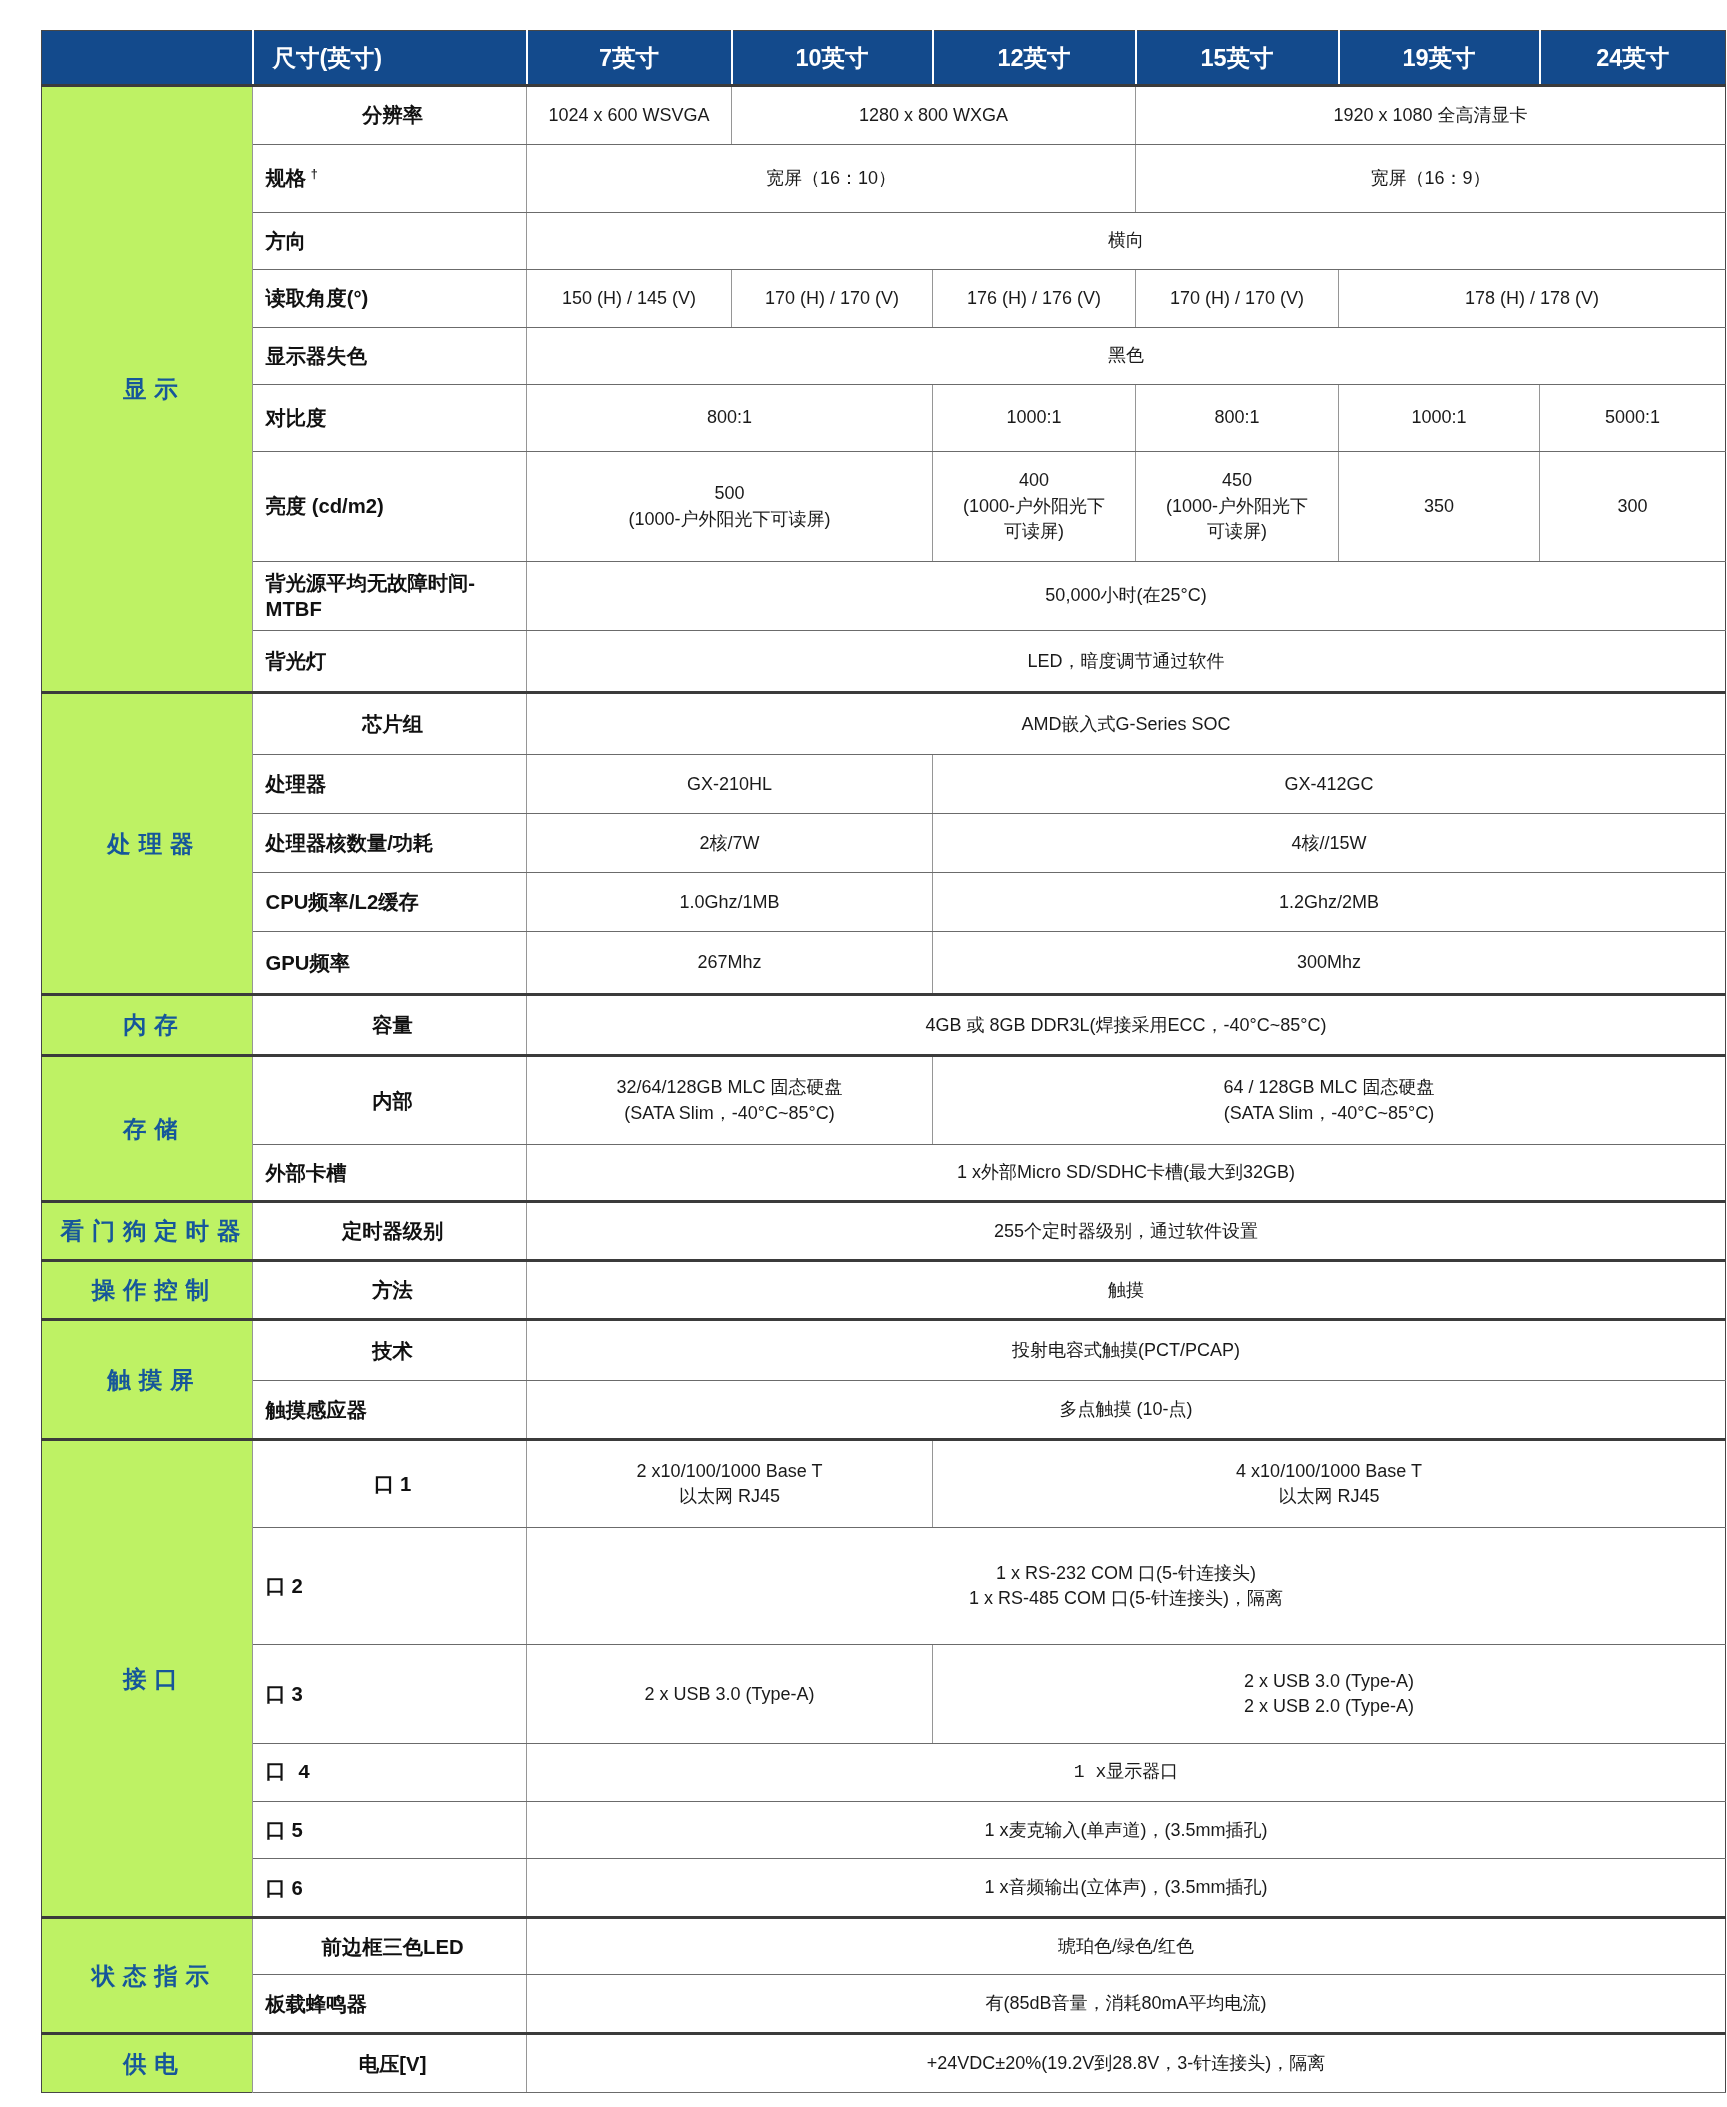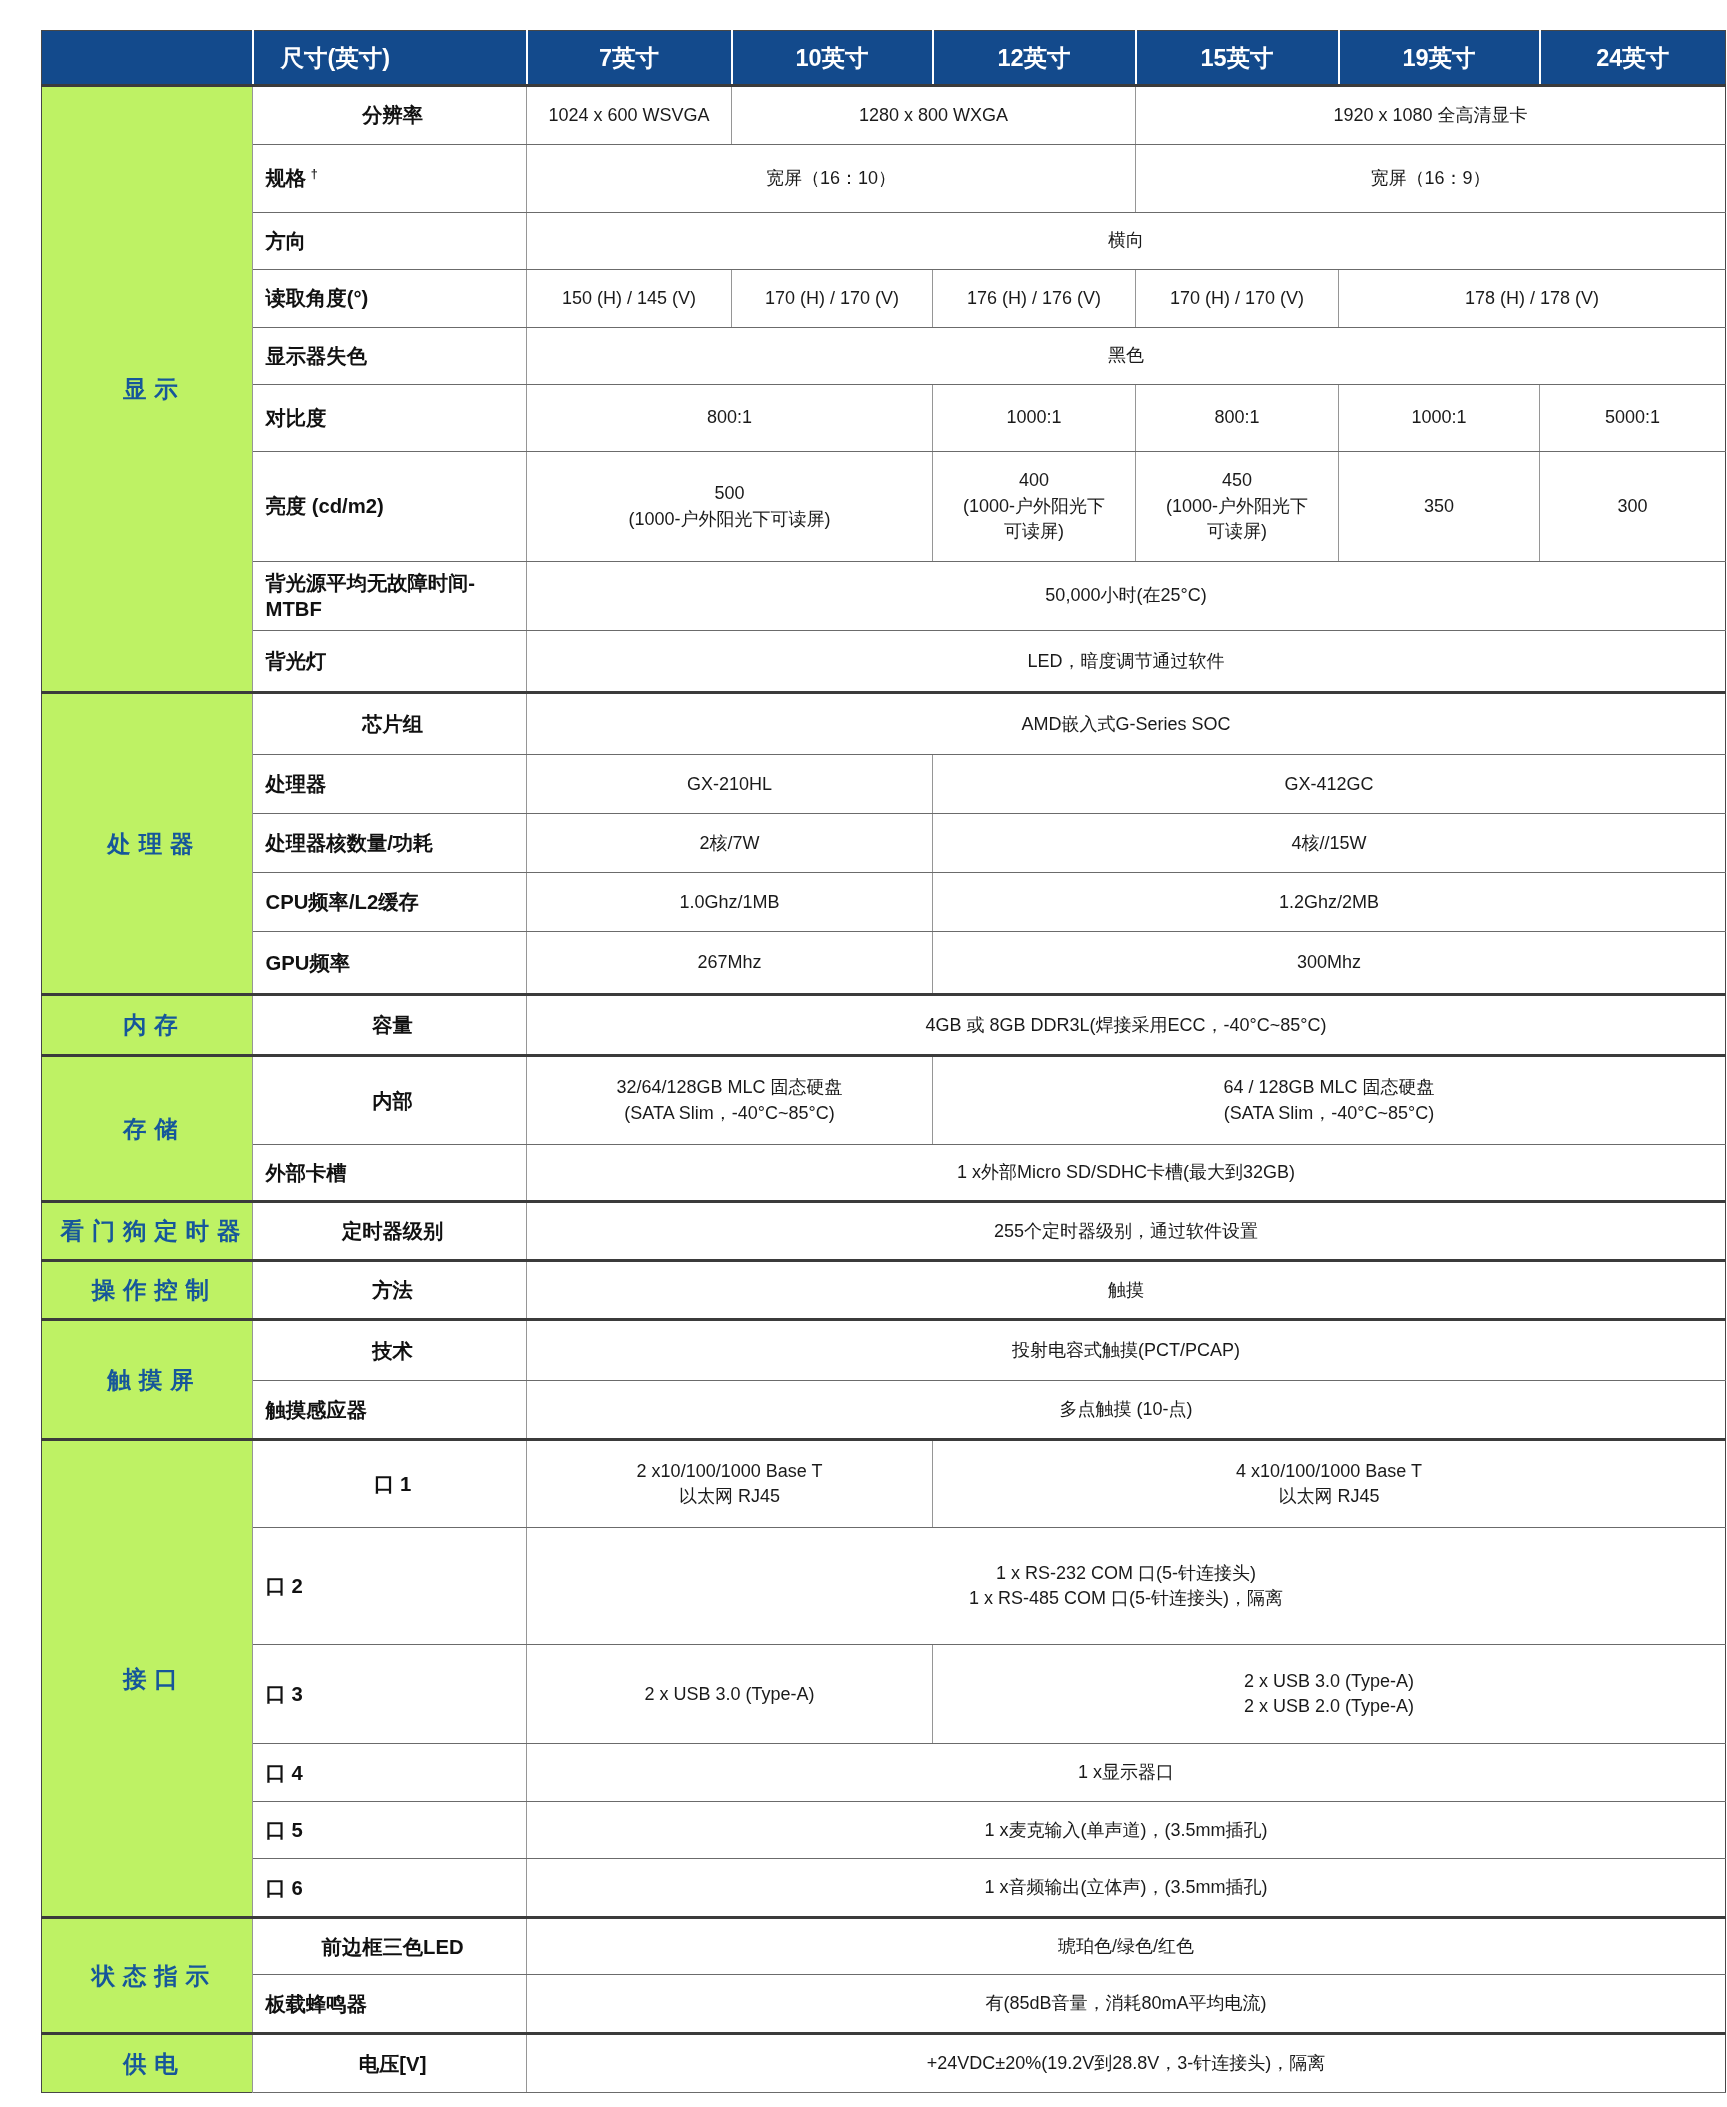"尺寸(英寸)" th.hsize { padding-left: 27px -> 19px }
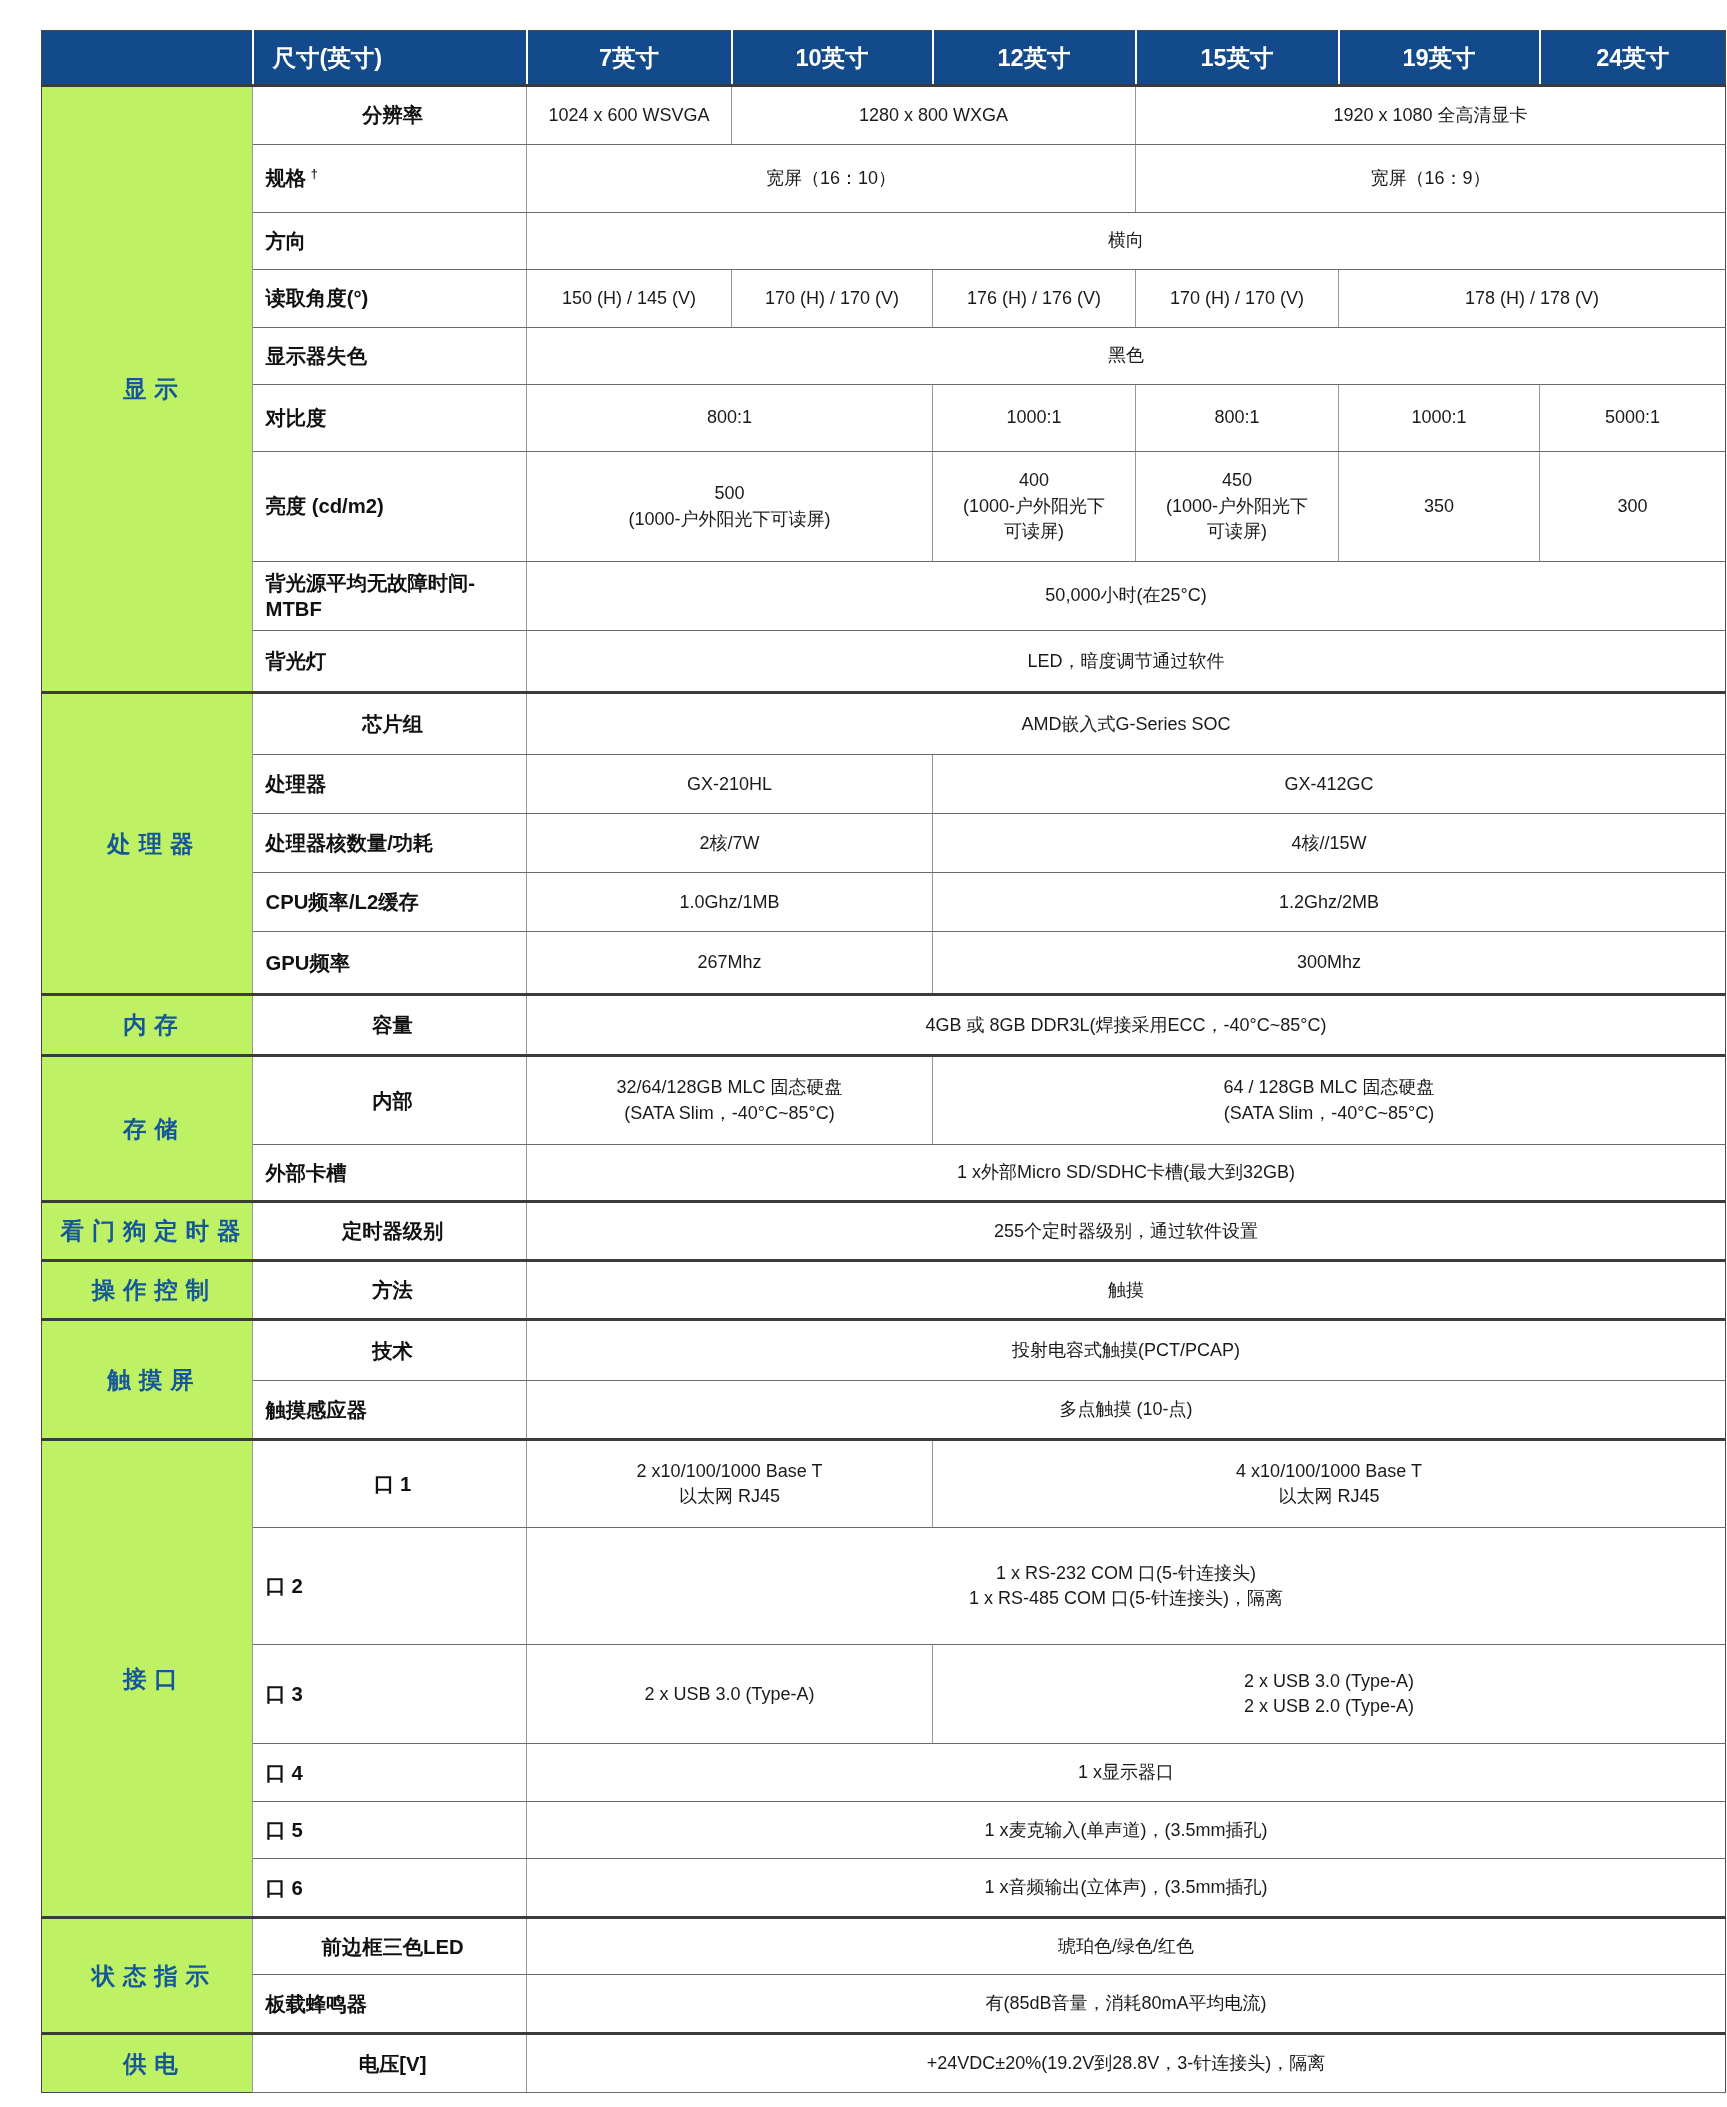"口 4" tr { font-family: none -> Liberation Mono, monospace }
